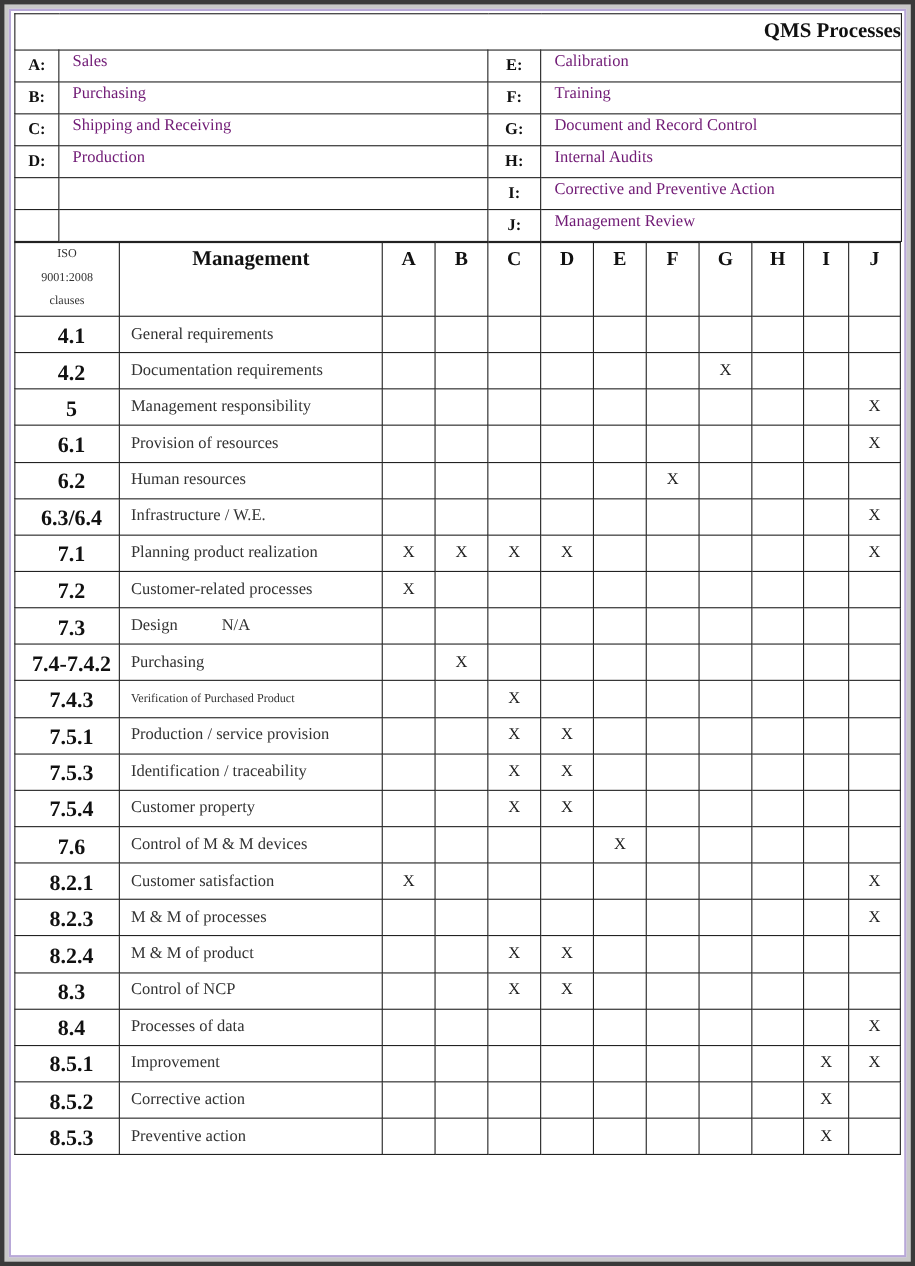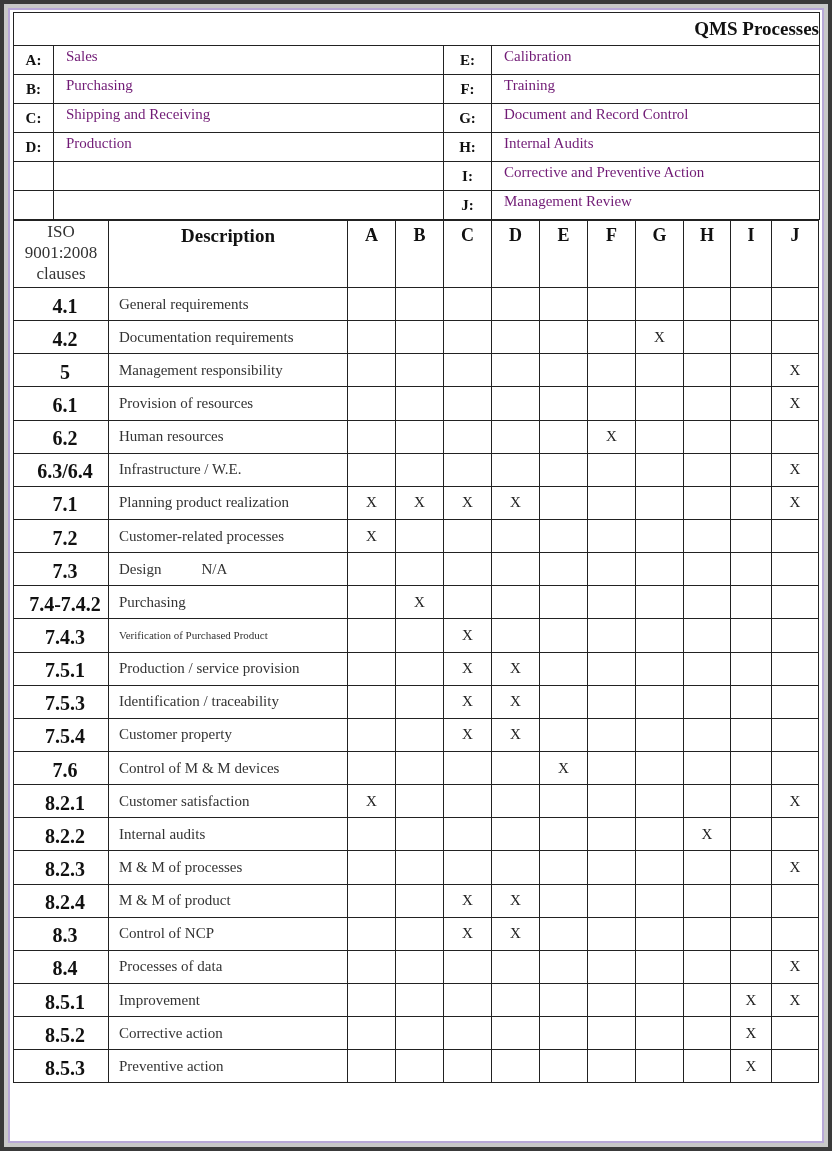"ISO" .matrix .hdr-clause { font-size: 17px -> 11px }
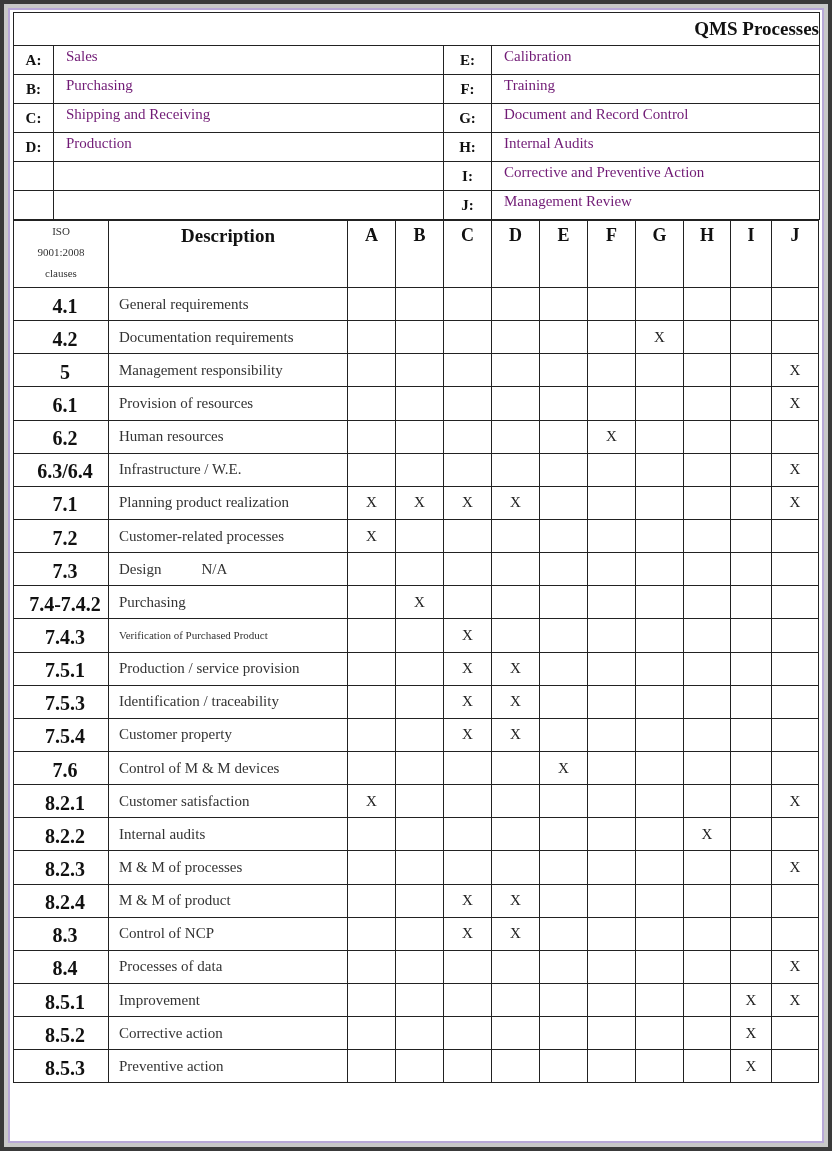"Description" th.hdr-desc { text: Description -> Management }
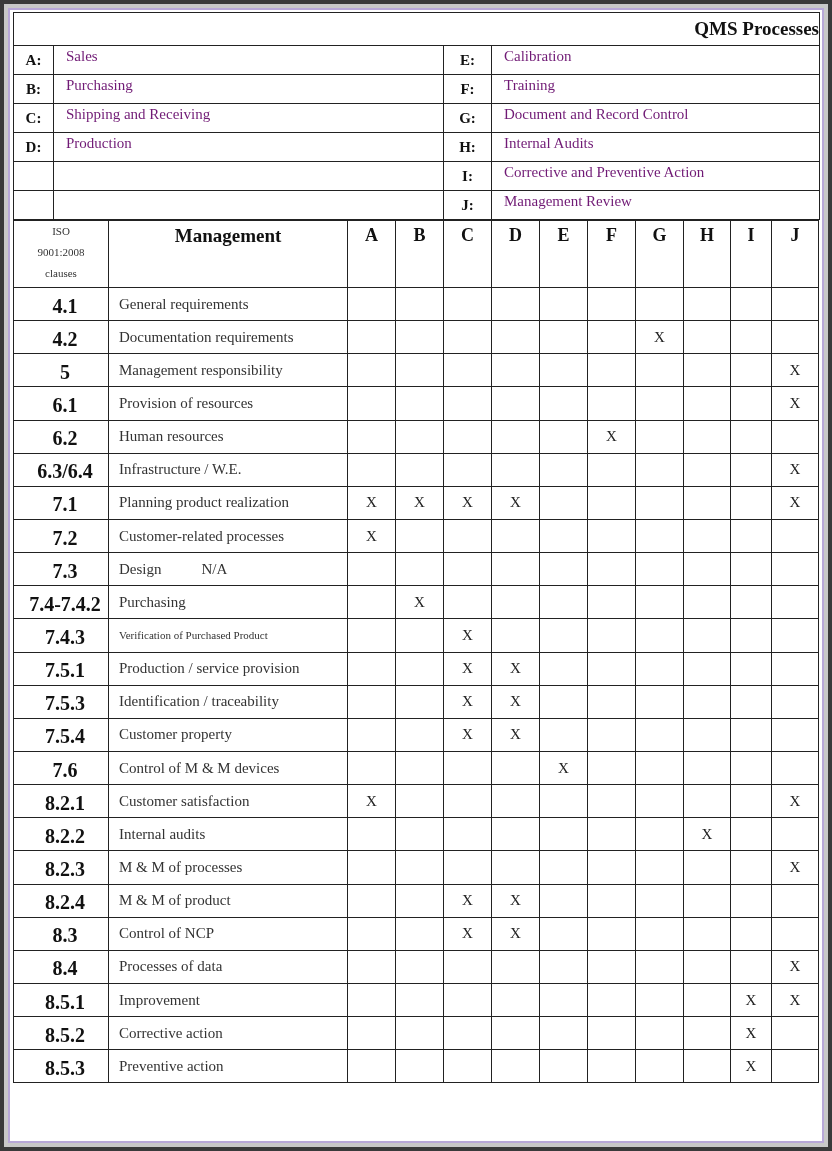"8.2.2" tr.row { html: <tr> <td>8.2.2</td> <td><span>Internal audits</span></td> <td></td> <td></td> <td></td> <td></td> <td></td> <td></td> <td></td> <td>X</td> <td></td> <td></td> </tr> -> none }
